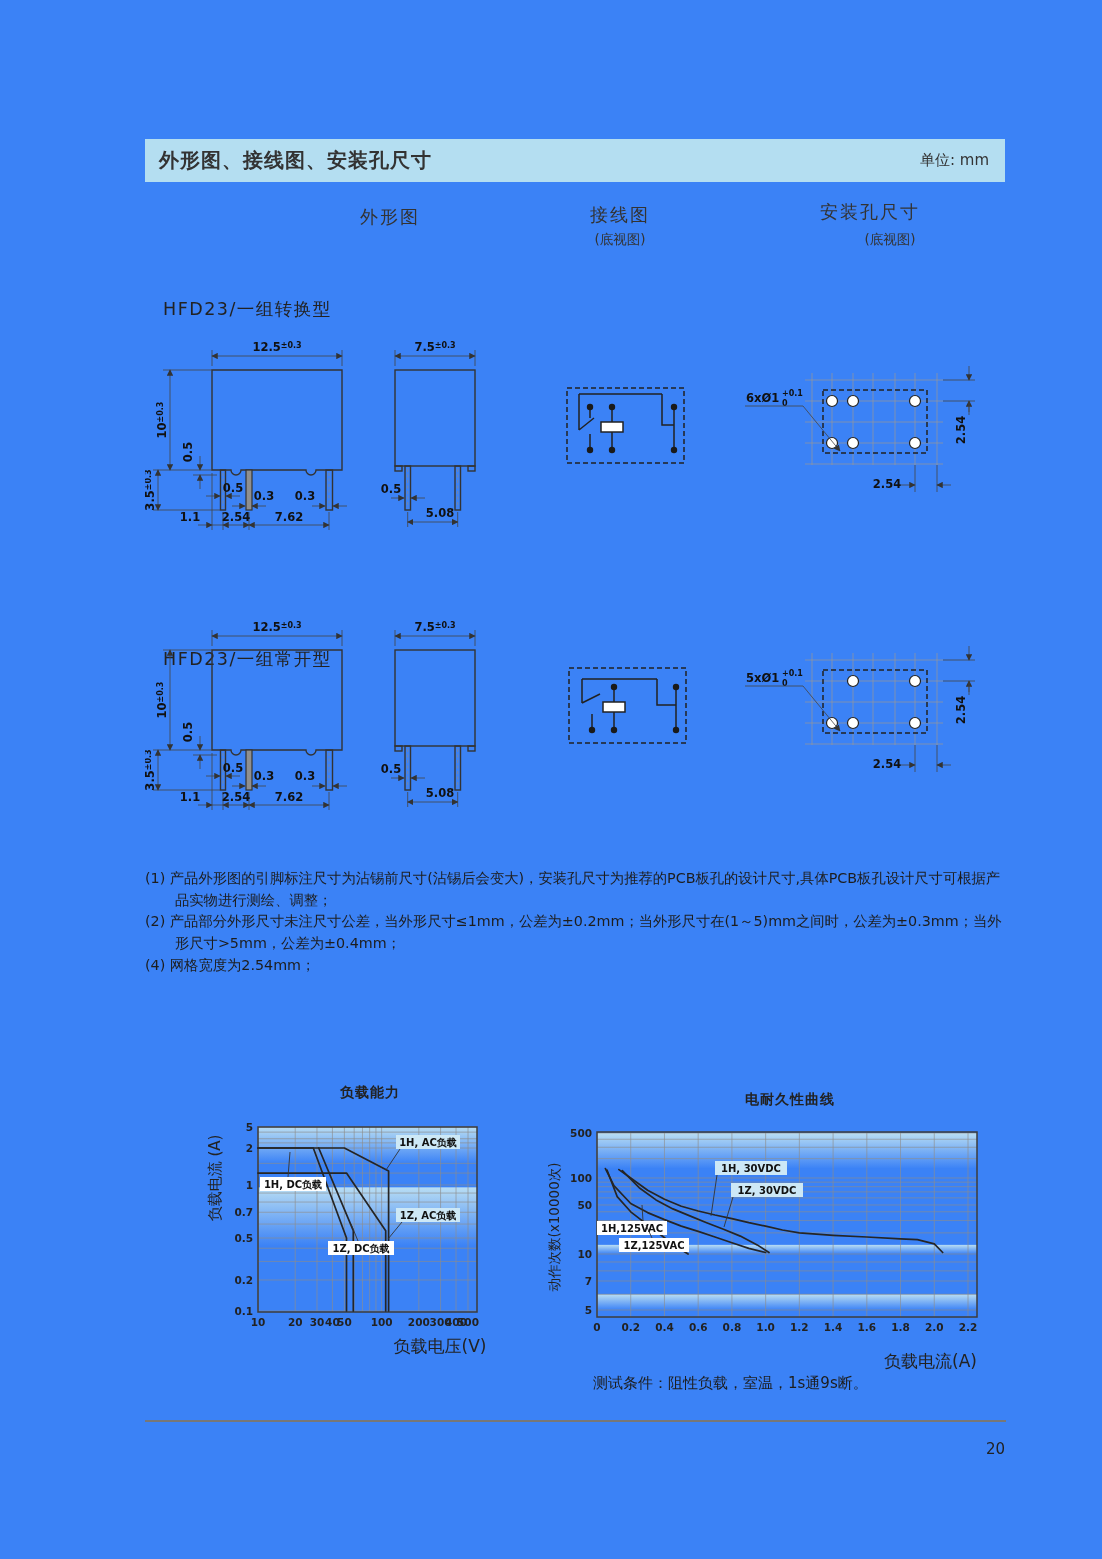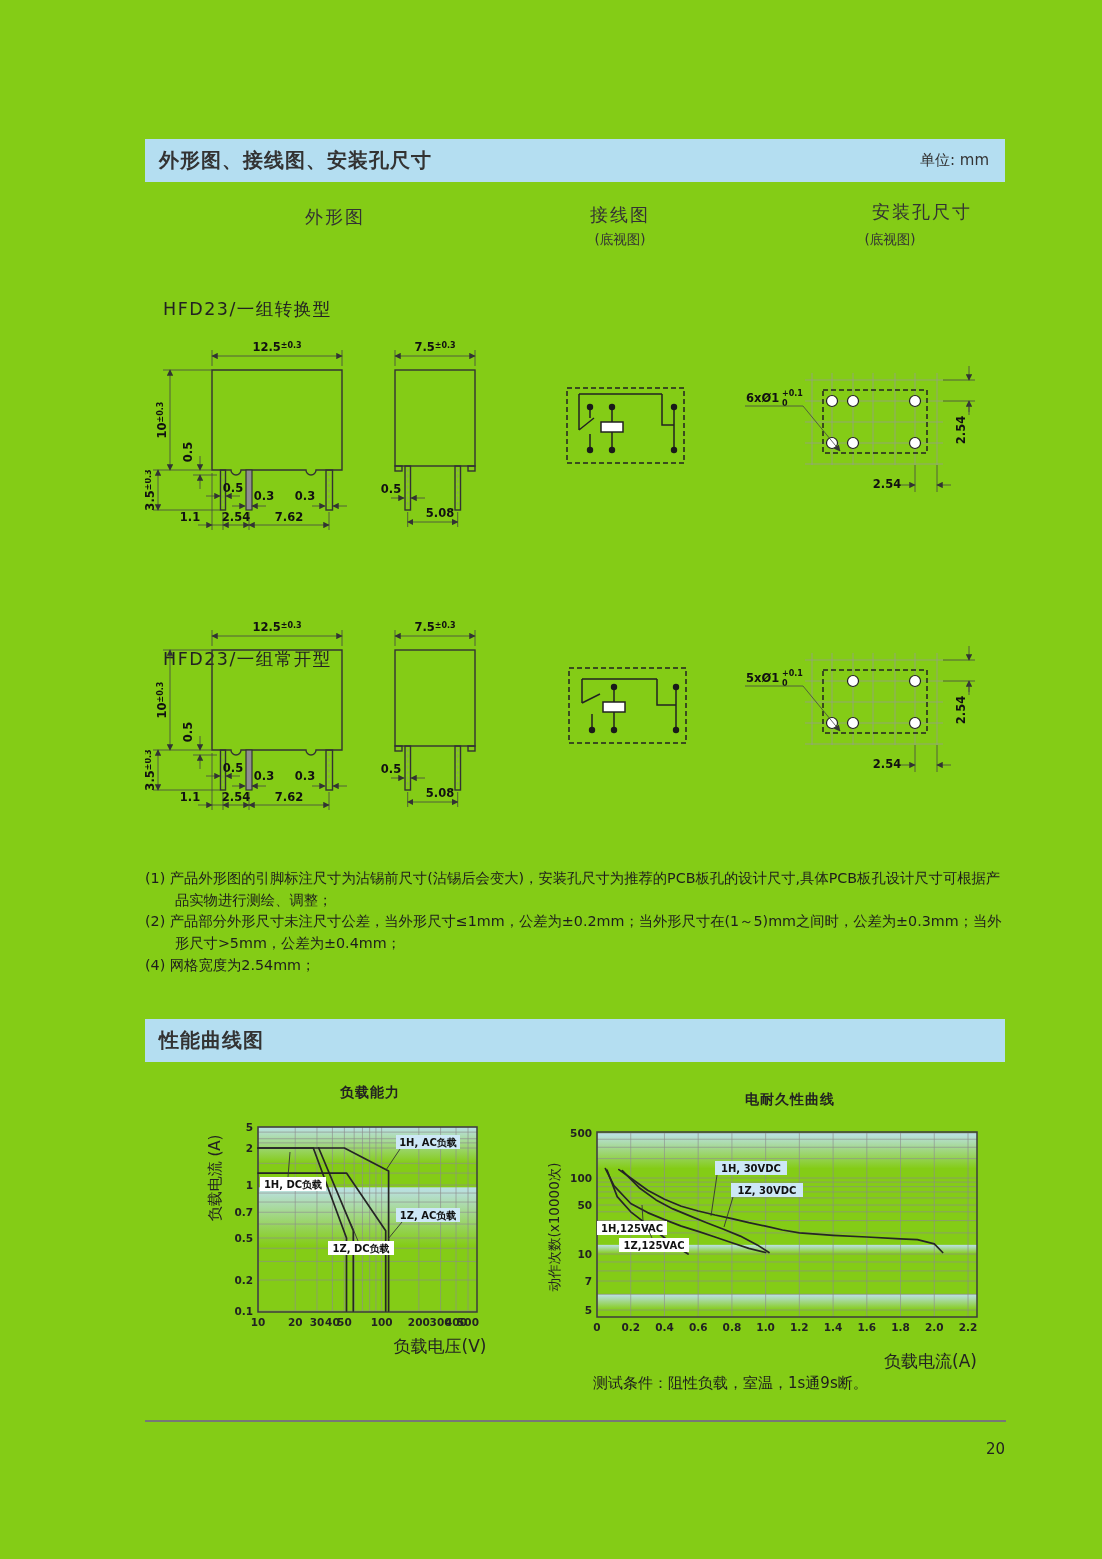"外形图、接线图、安装孔尺寸" .page { background: #84cc16 -> #3b82f6 }
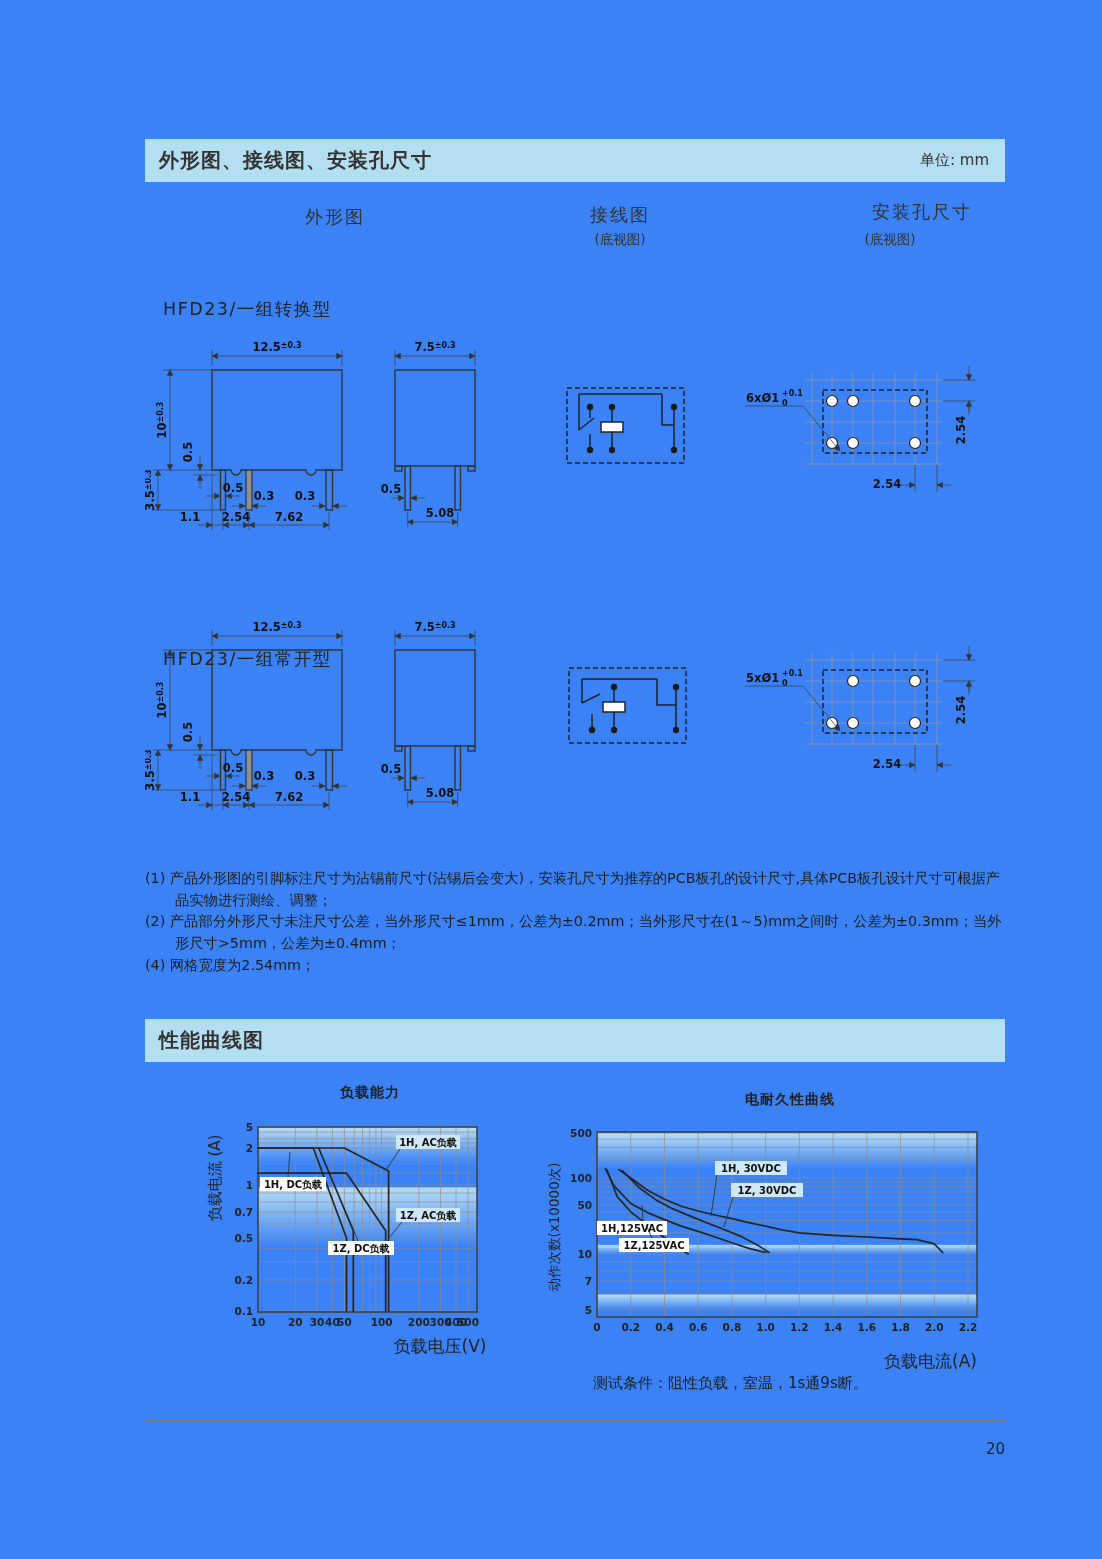"外形图" div.colhead { text-align: none -> right }
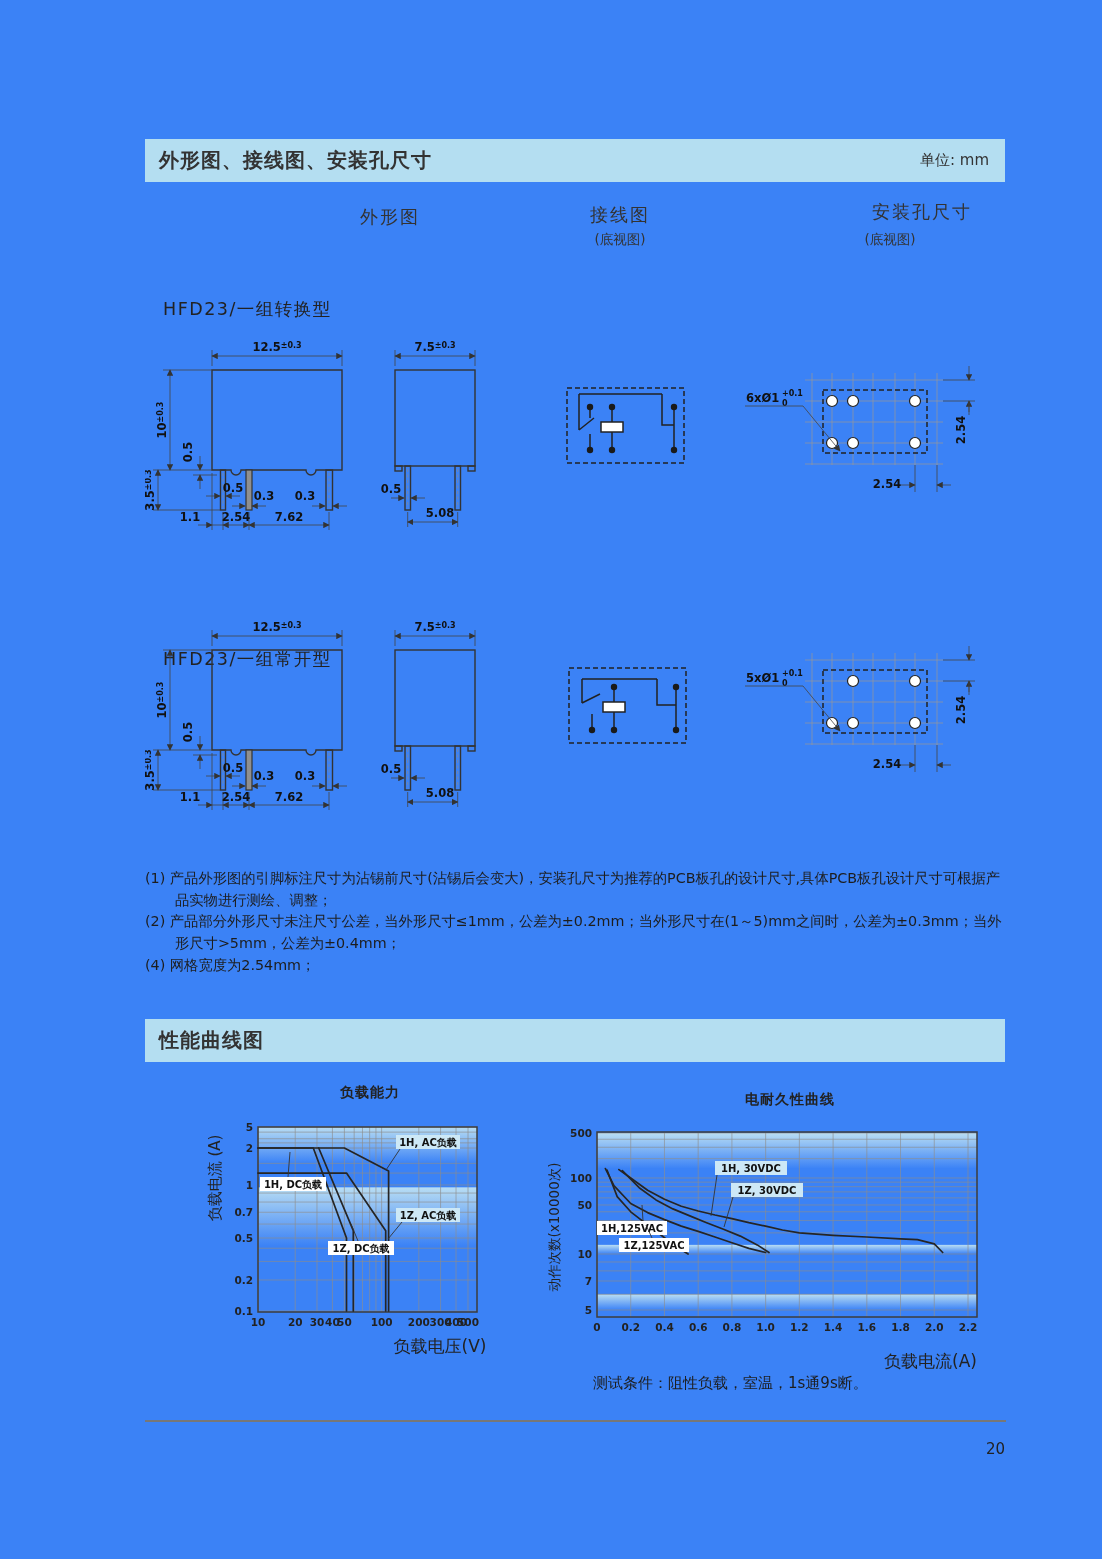"安装孔尺寸" div.colhead { left: 832px -> 780px }
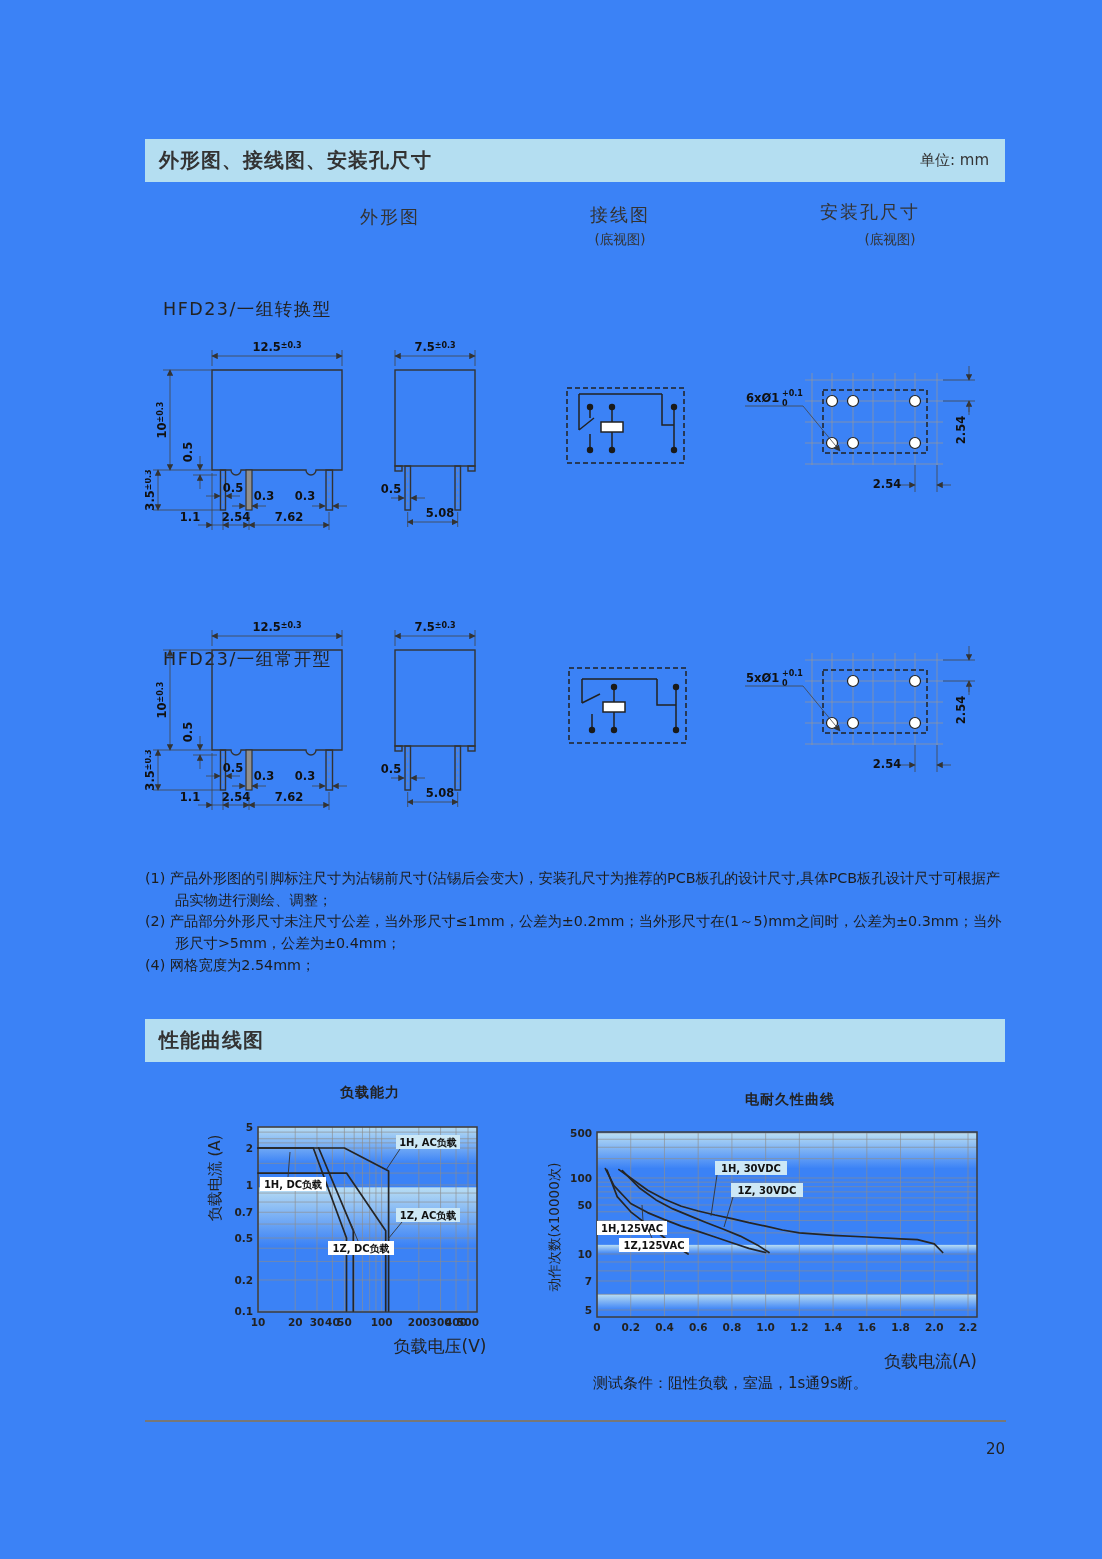"性能曲线图" div.bar { html: <div> <span>性能曲线图</span> <span></span> </div> -> none }
